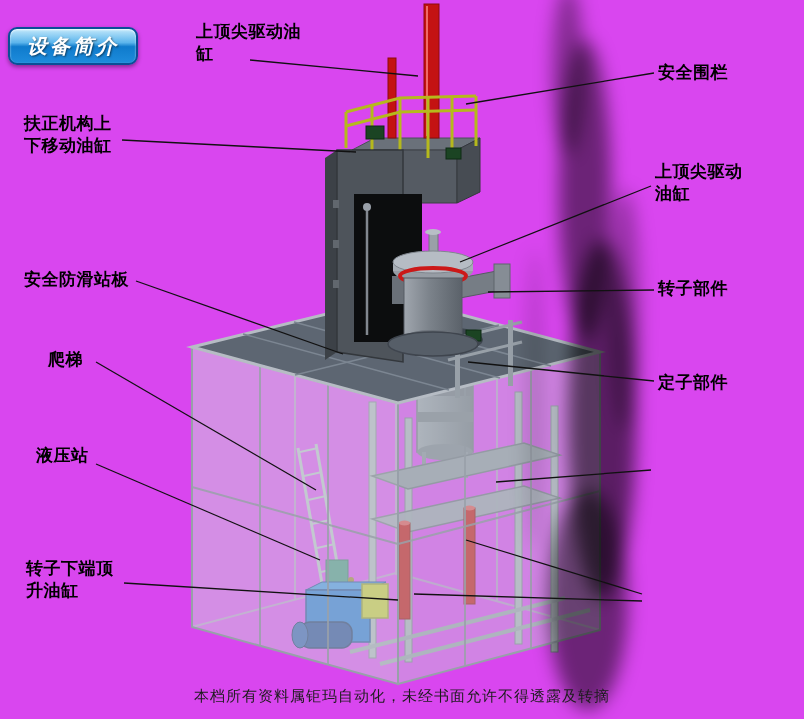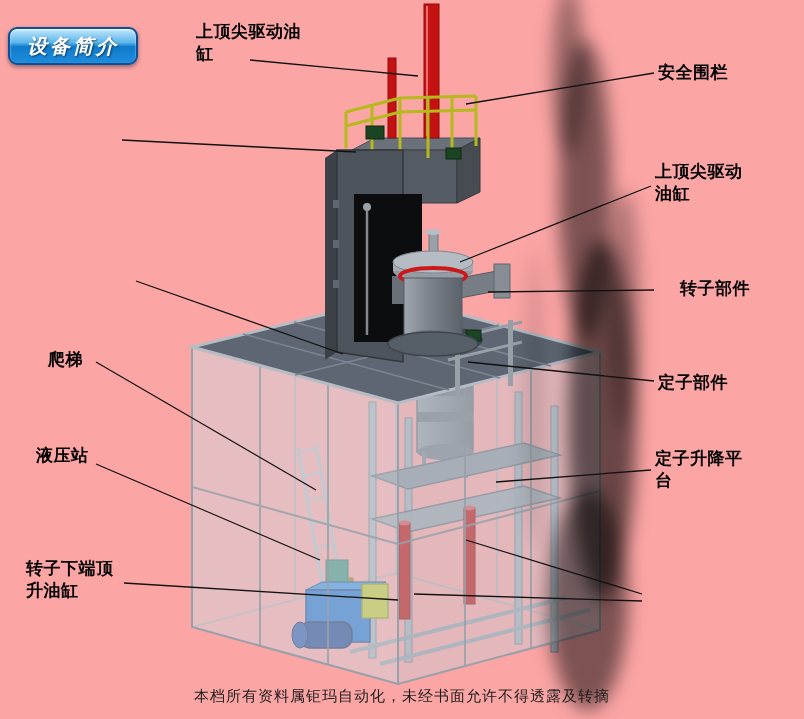"设备简介" .stage { background: #fca5a5 -> #d946ef }
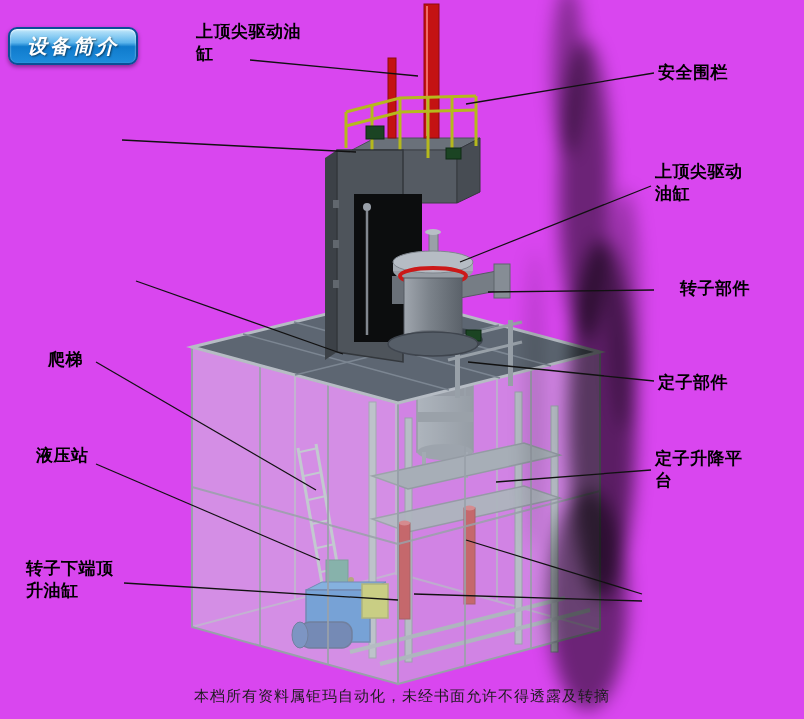"扶正机构上下移动油缸" div.callout { html: none -> <div>扶正机构上下移动油缸</div> }
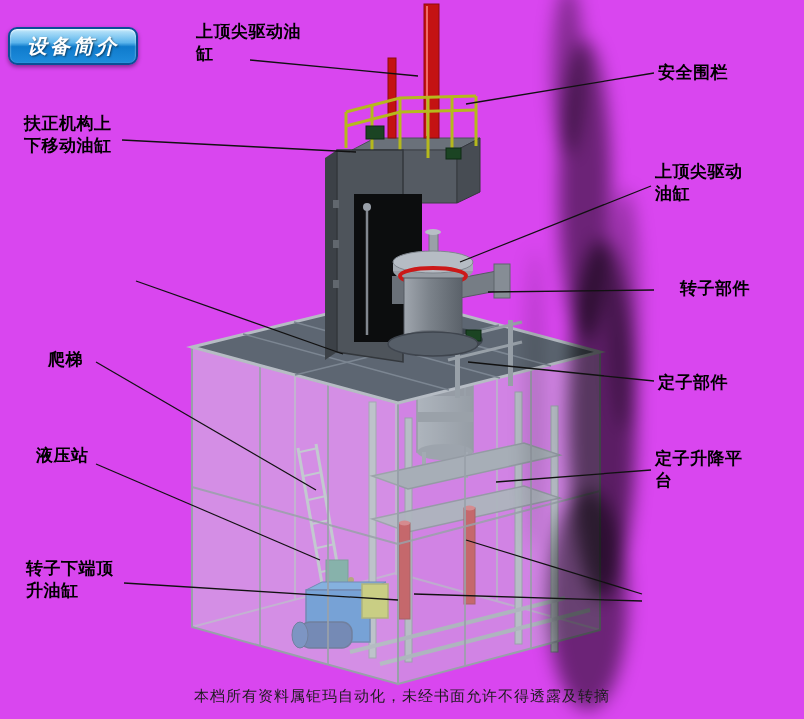"安全防滑站板" div.callout { html: none -> <div>安全防滑站板</div> }
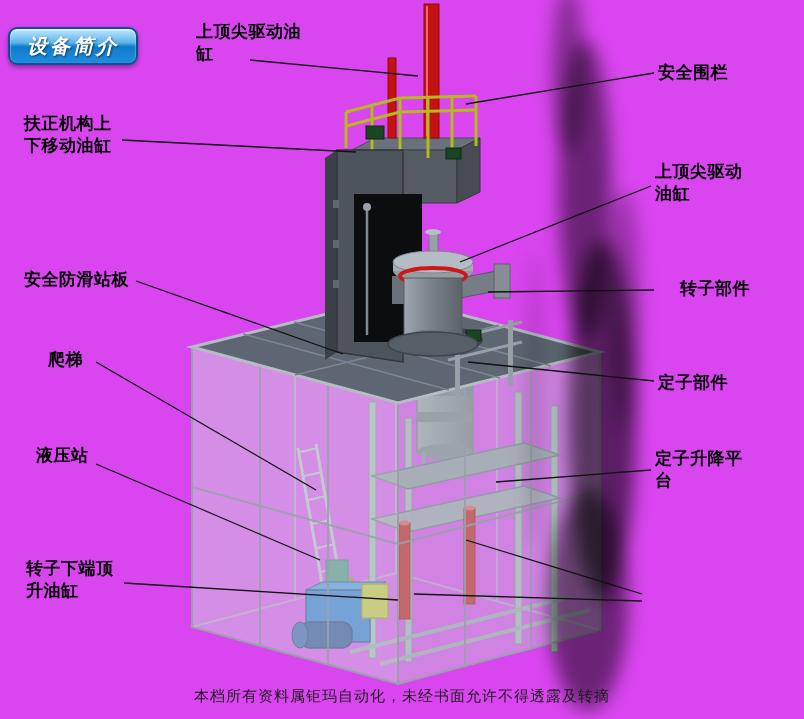"转子部件" div.callout { left: 680px -> 658px }
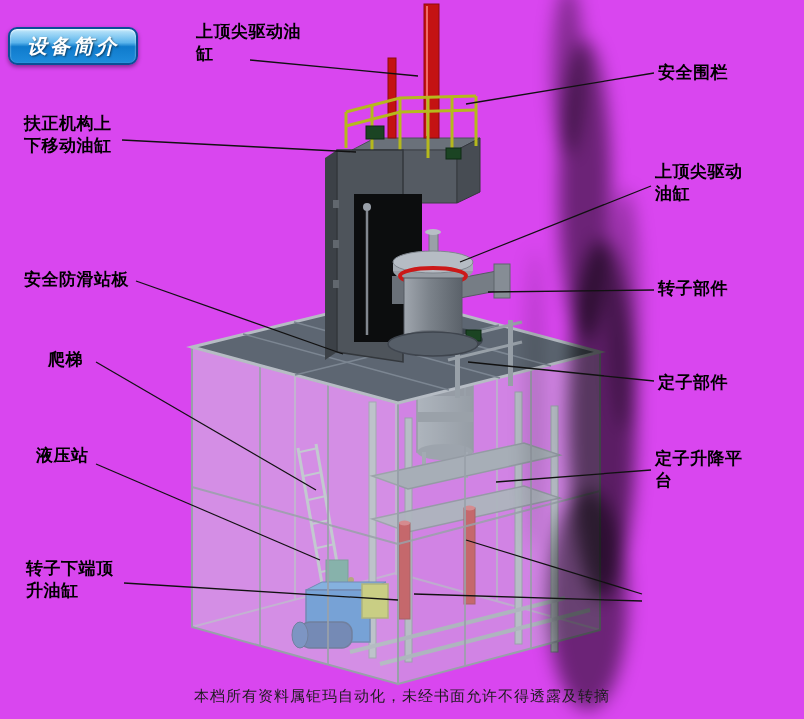"定子升降平台" div.callout { html: <div>定子升降平台</div> -> none }
